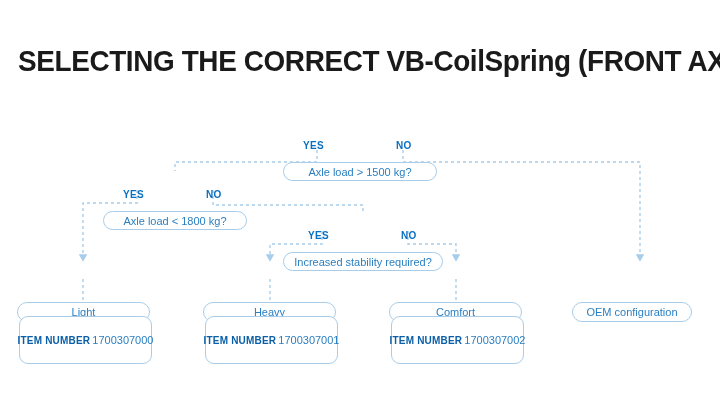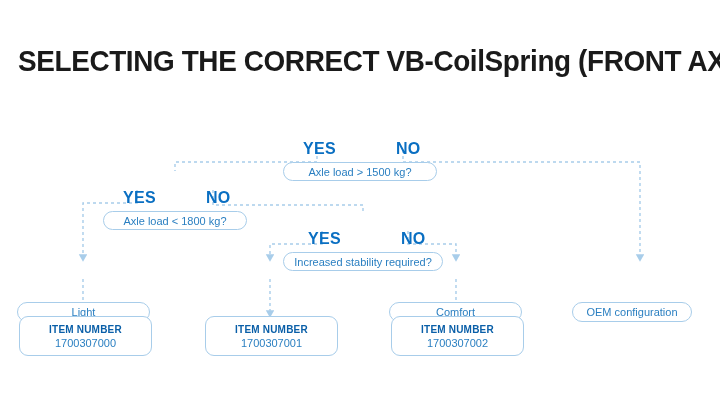"YES" .branch { font-size: 16px -> 10px }
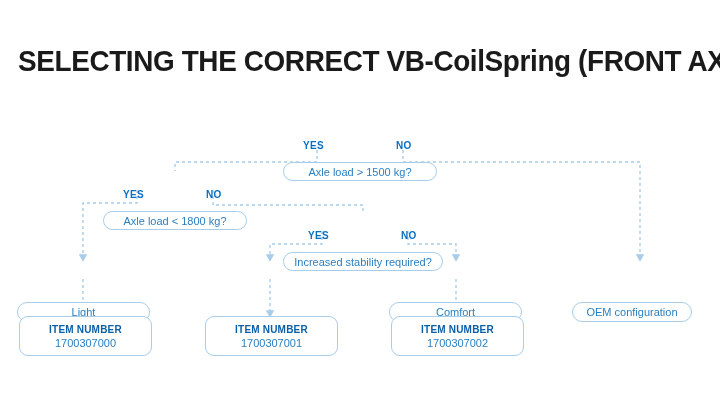"Heavy" div.node { html: none -> <div> <span>Heavy</span> </div> }
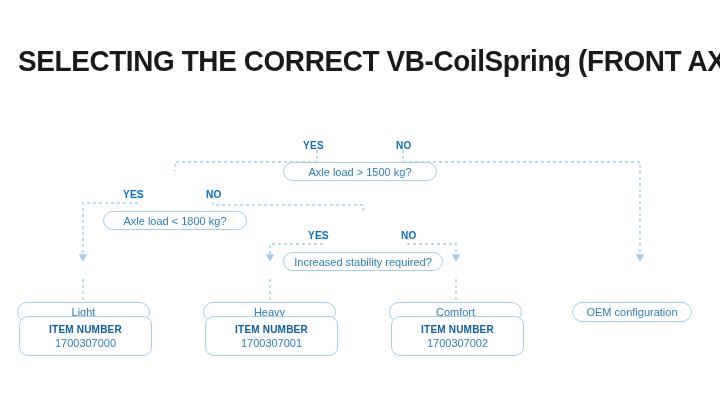"ITEM NUMBER" .itembox { flex-direction: column -> row; height: 40px -> 48px }
